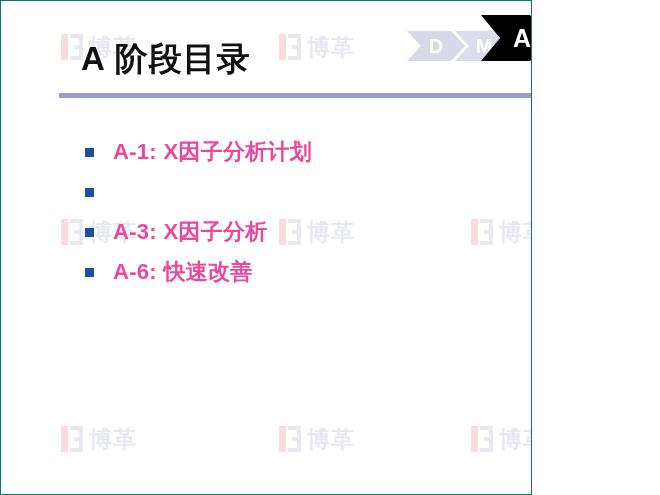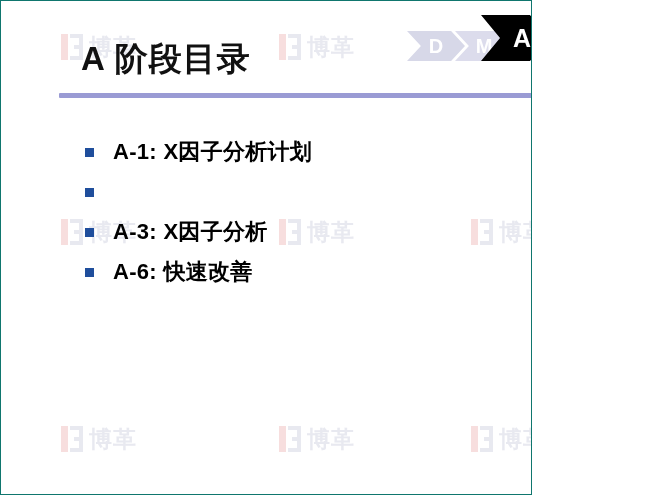"A-1: X因子分析计划" .agenda-label { color: #000000 -> #ec4899 }
